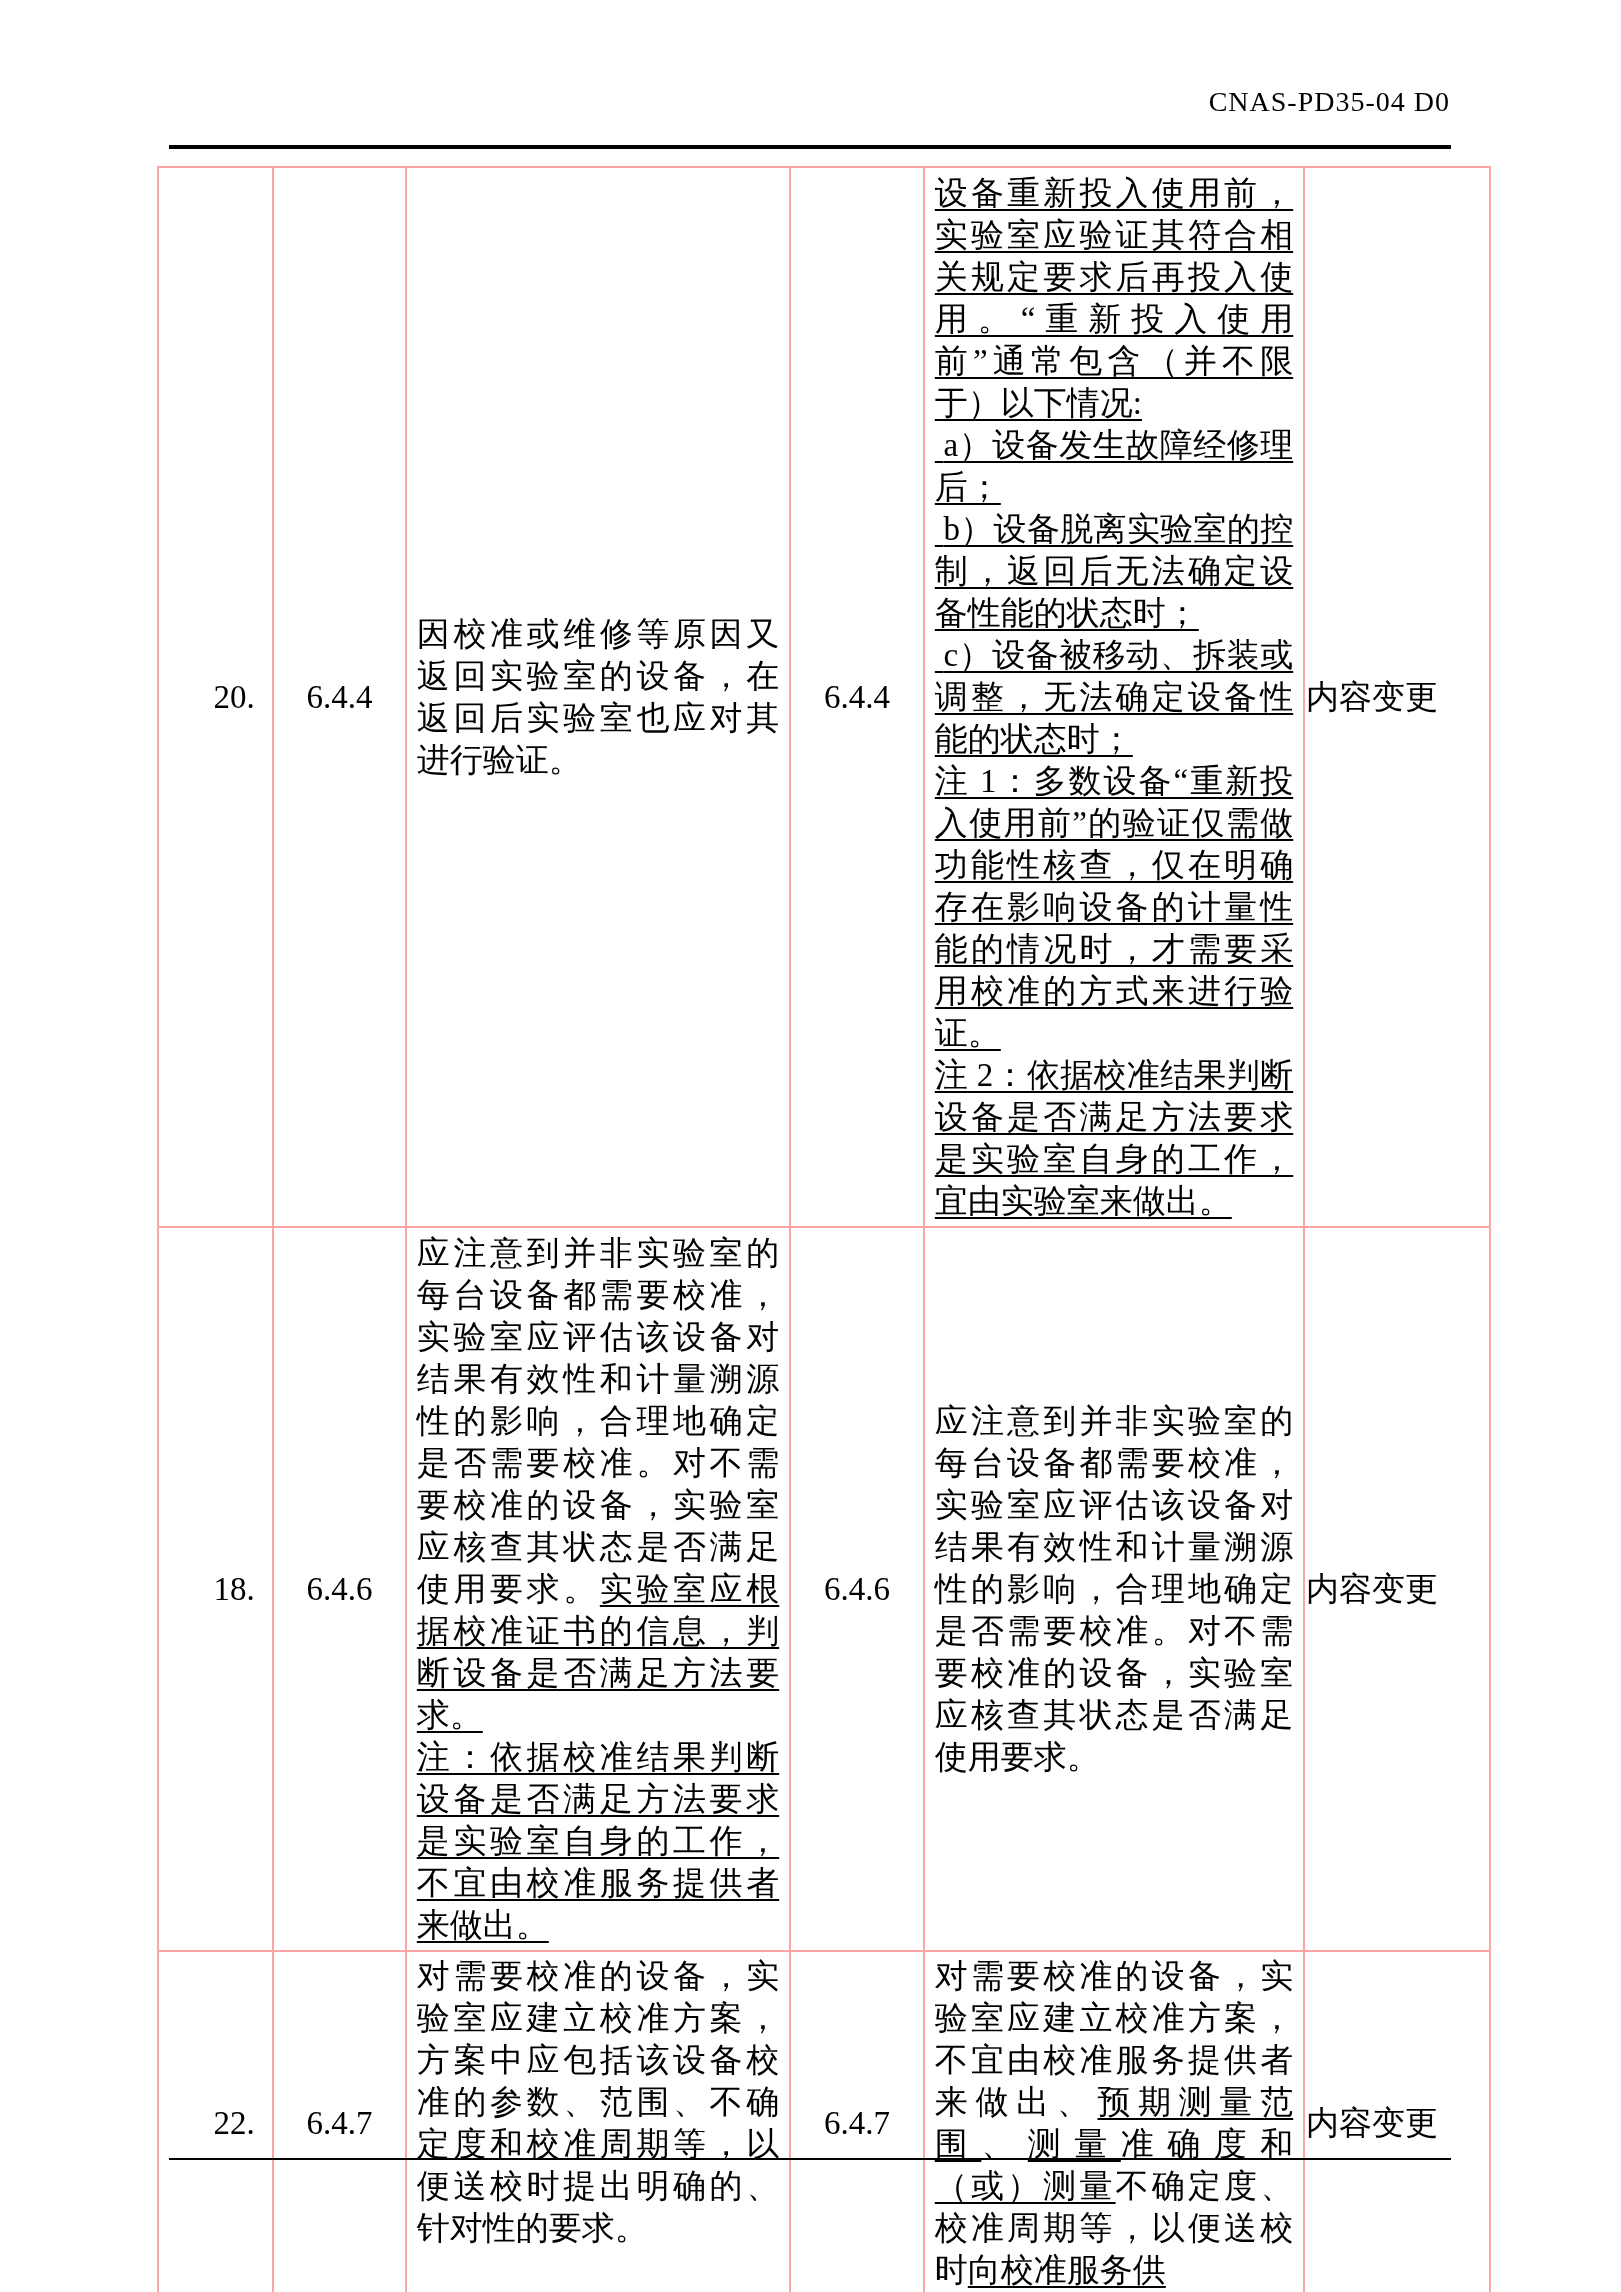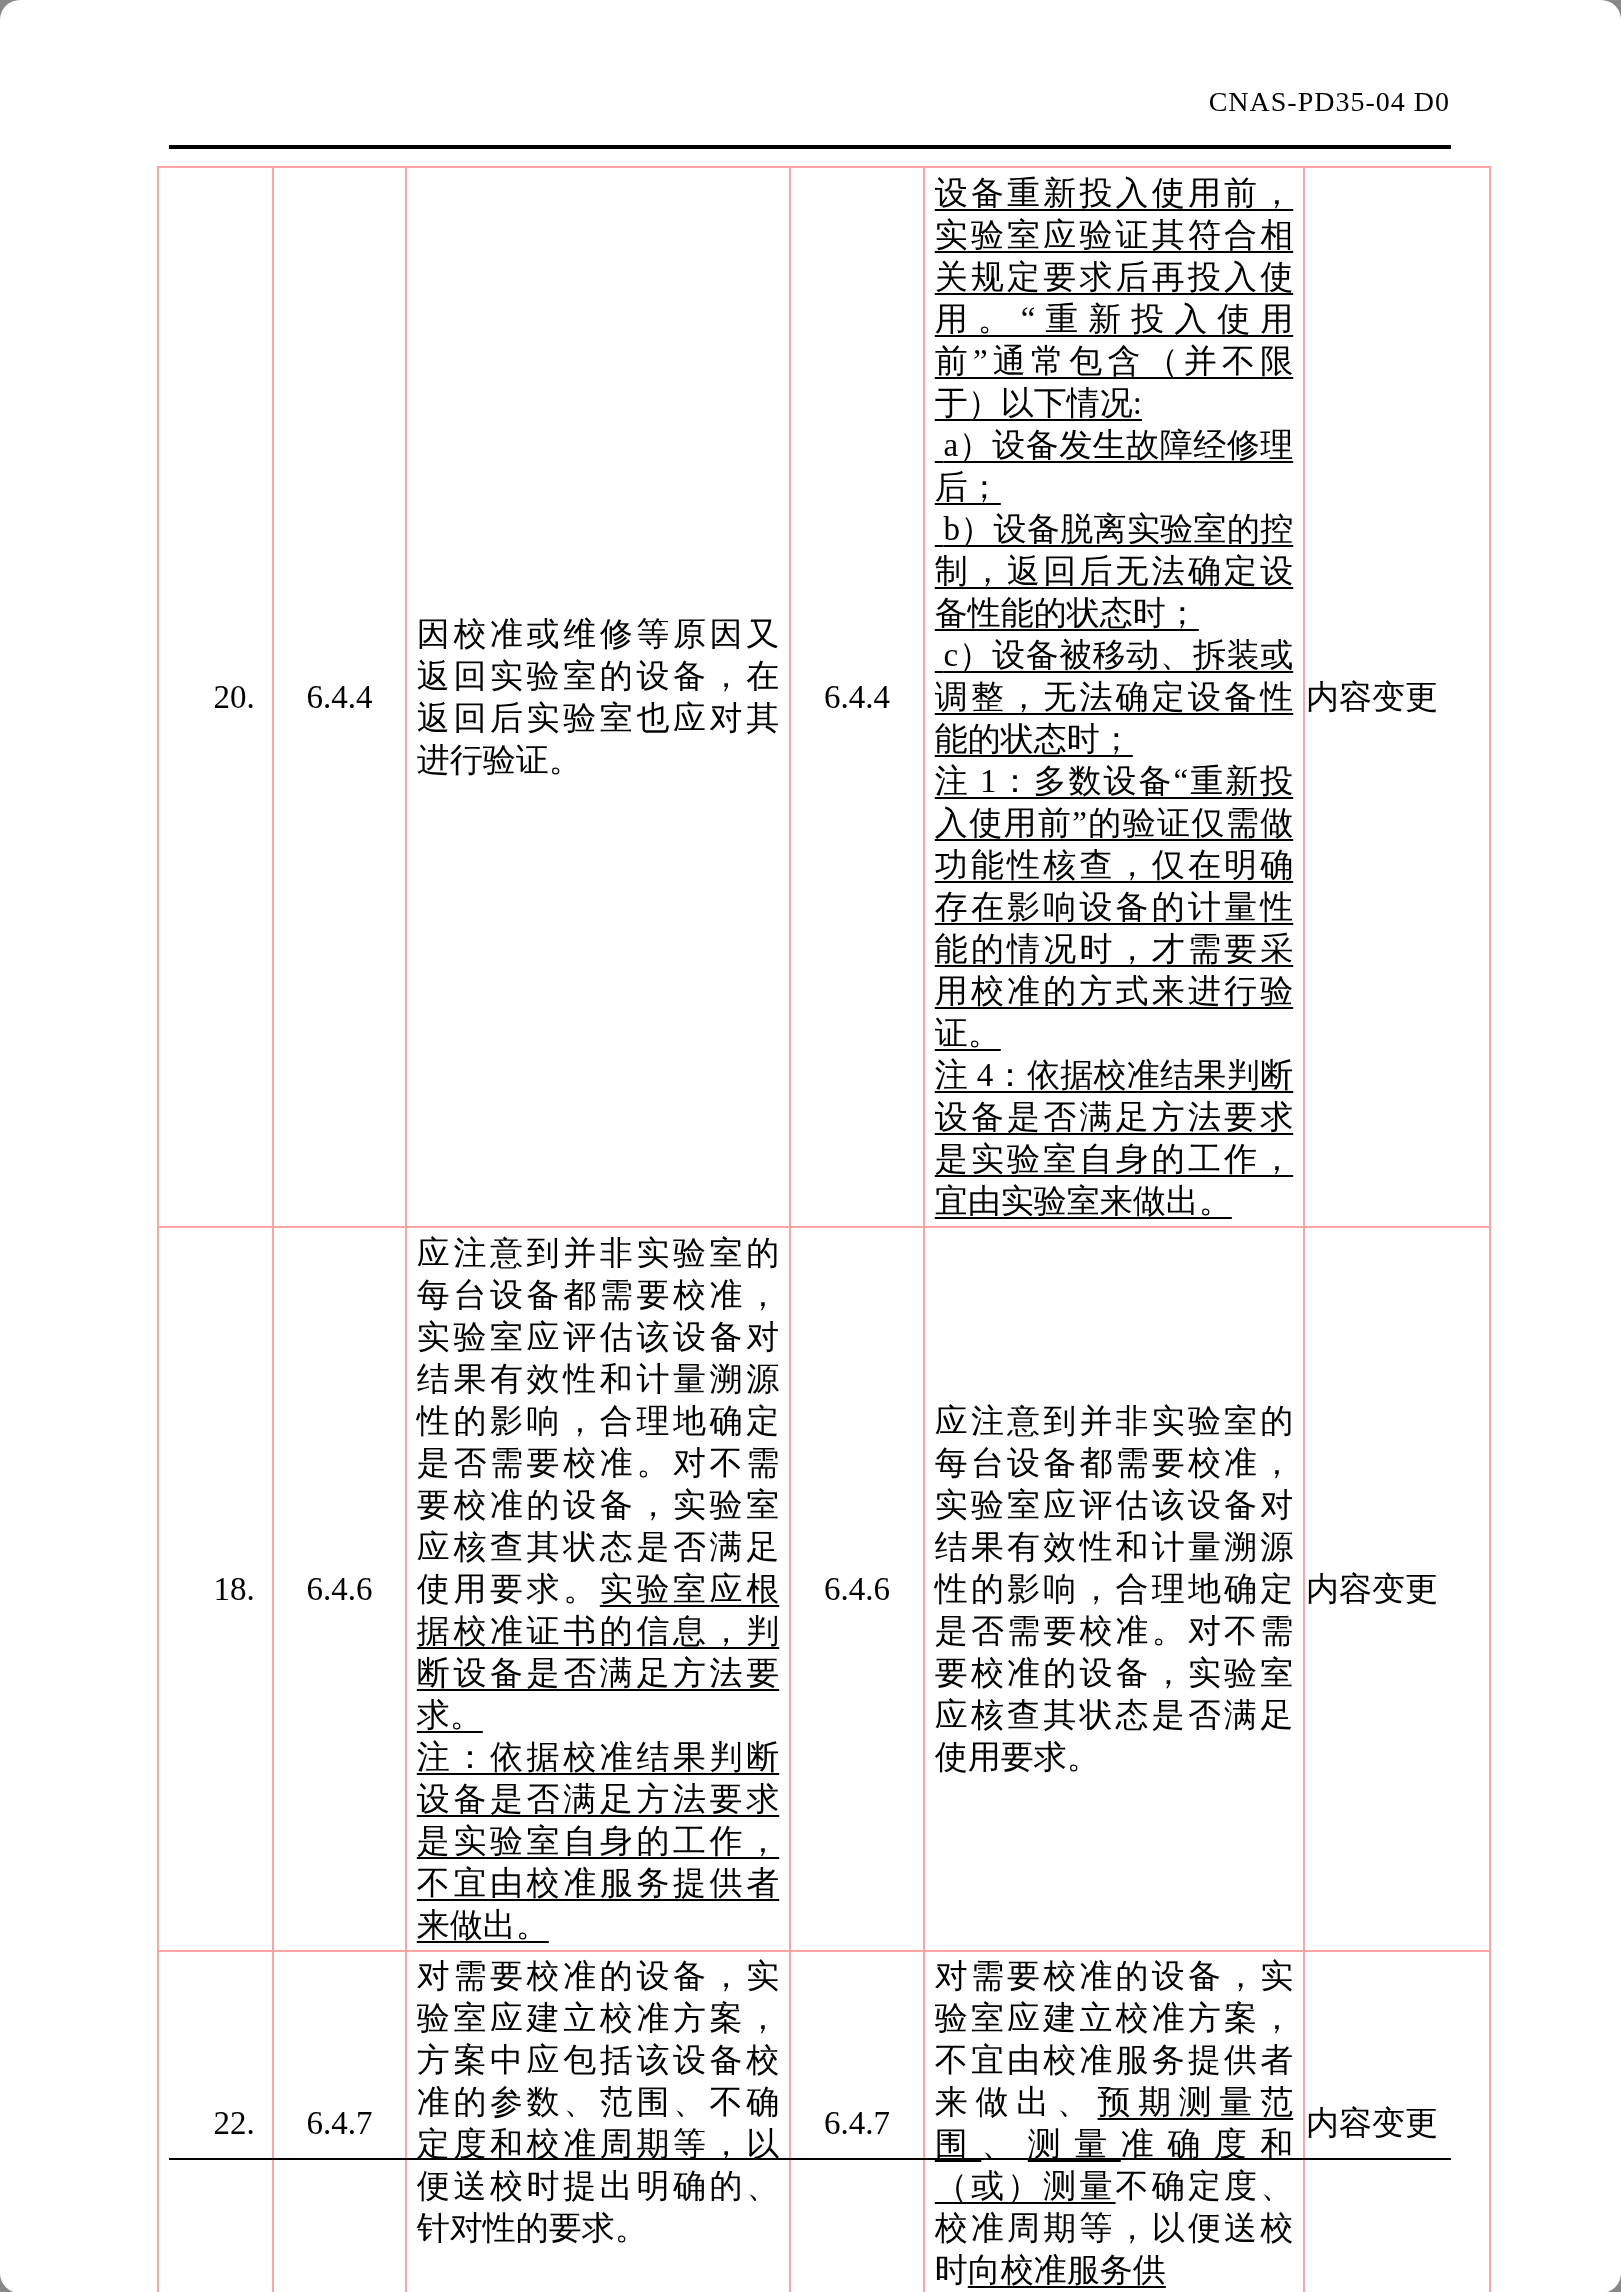"CNAS-PD35-04 D0" .page { border-radius: 20px -> none }
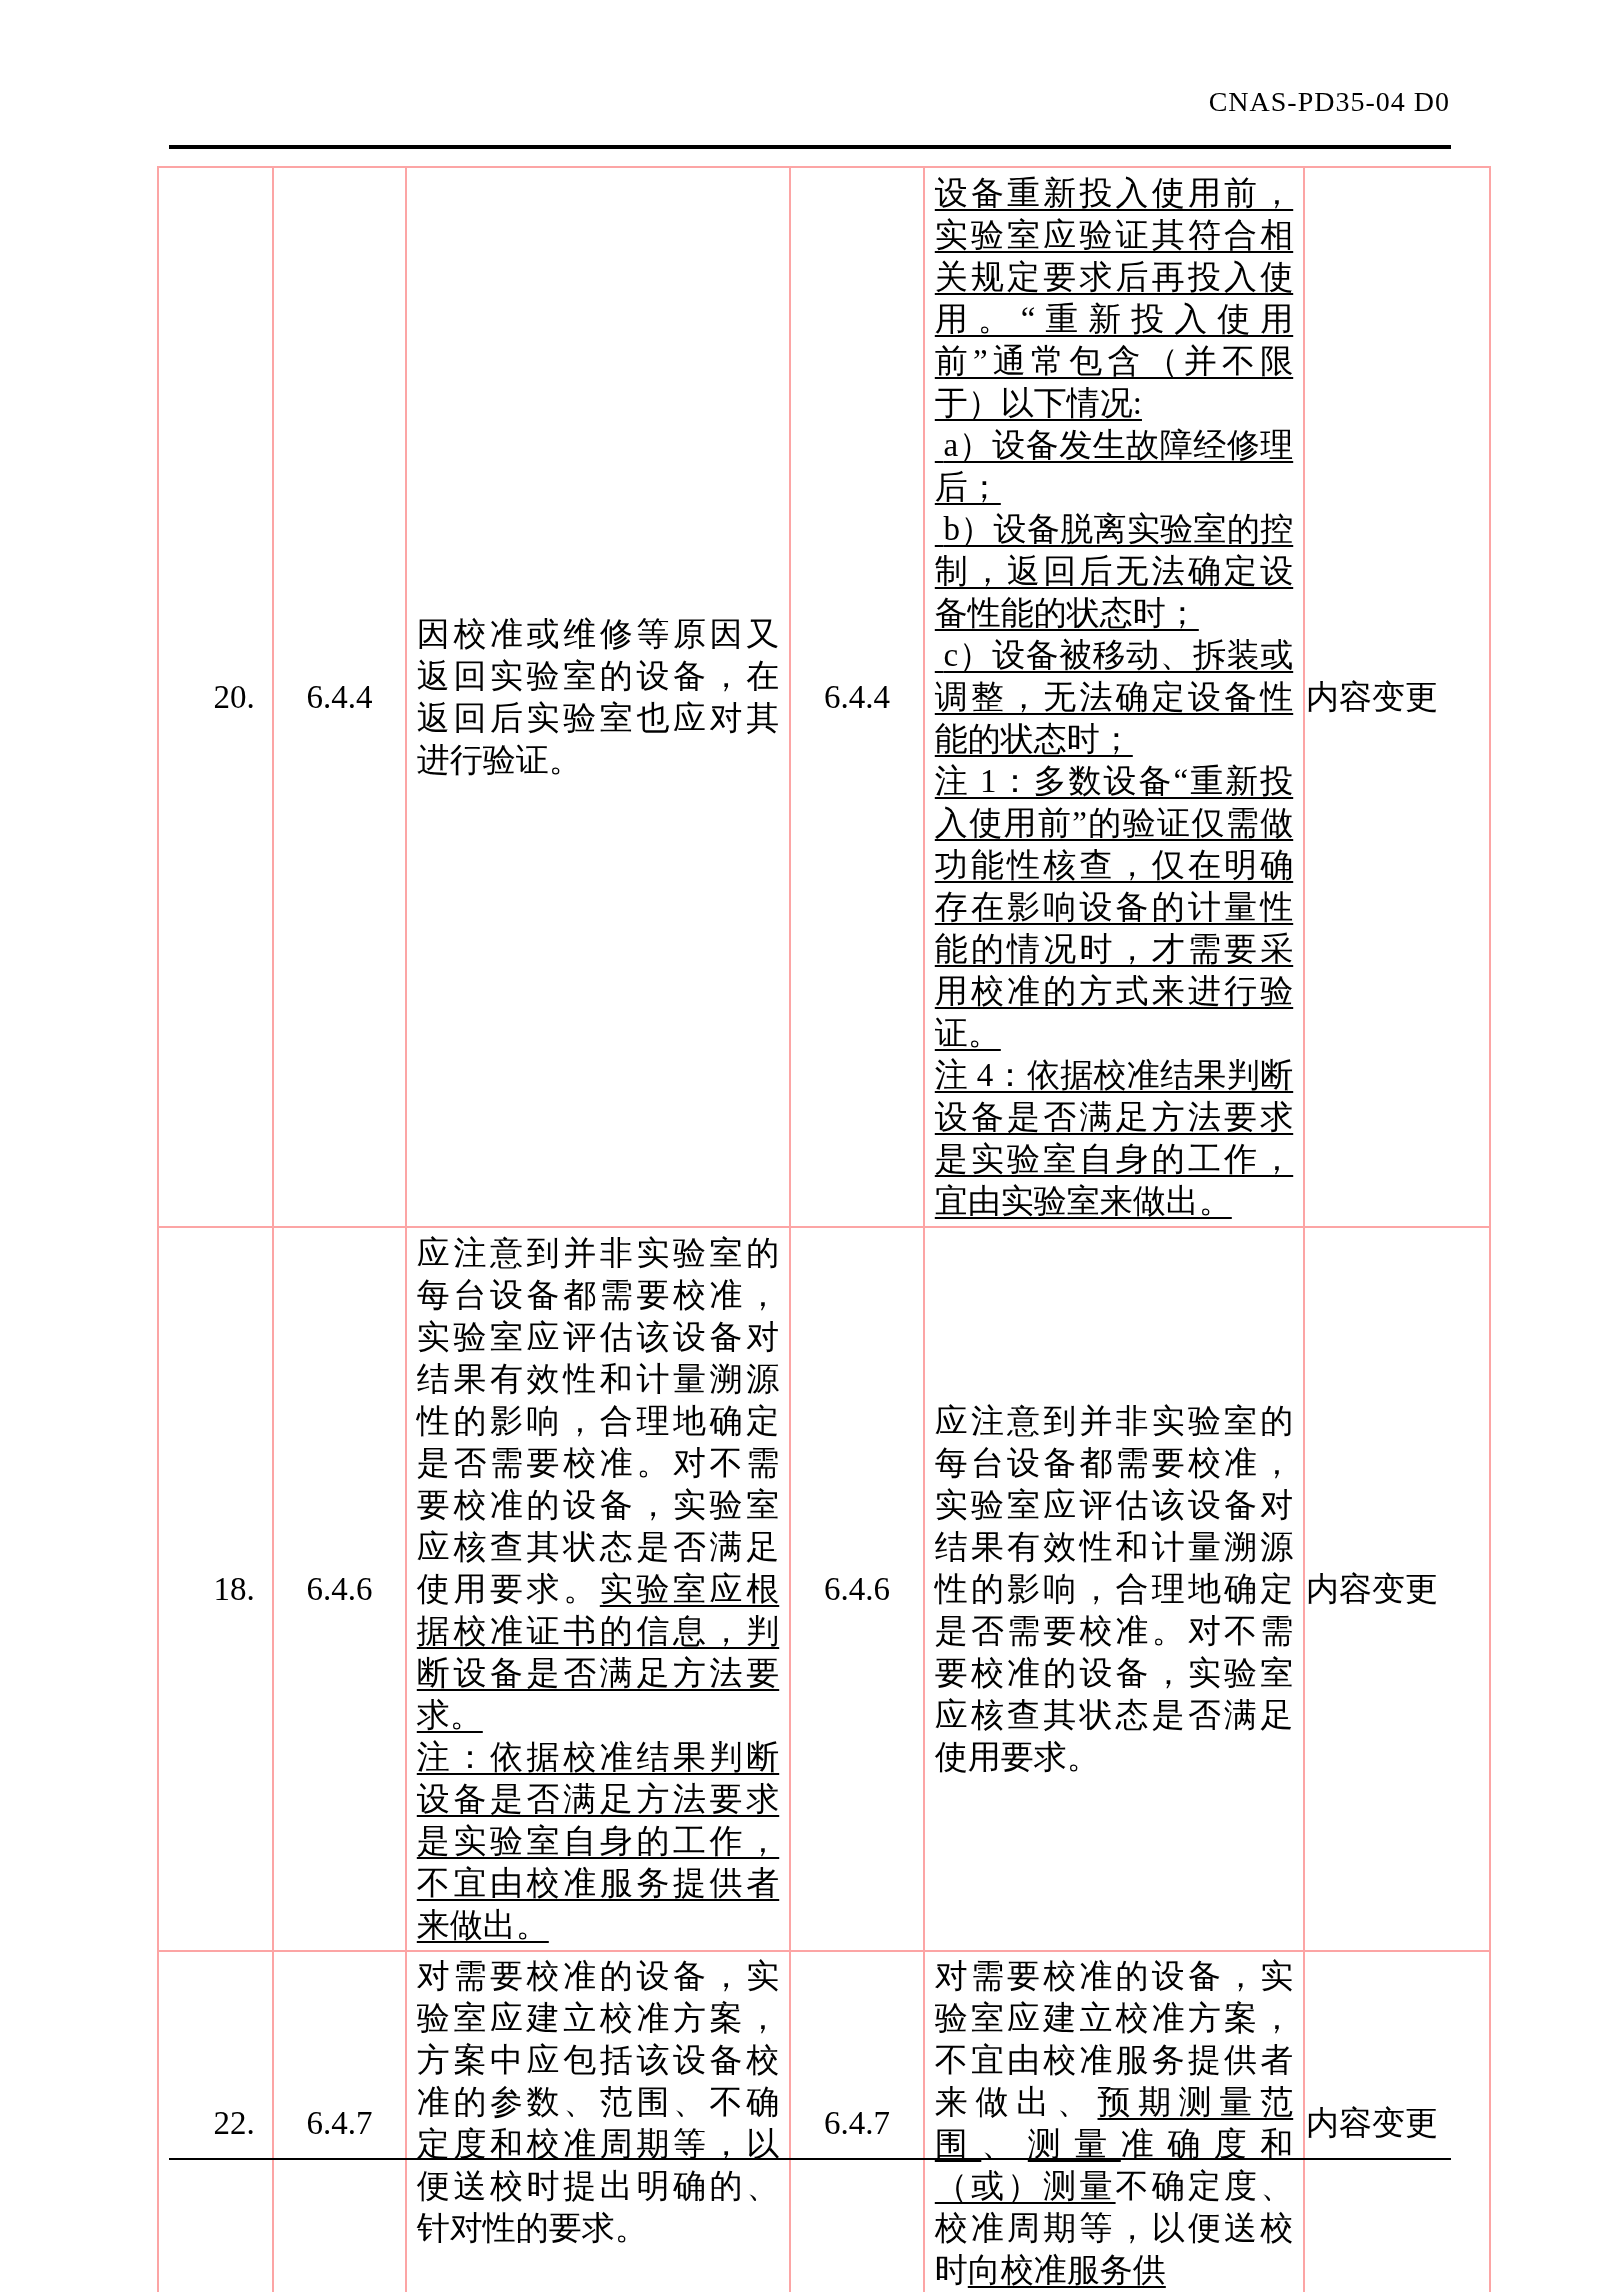"注 4：依据校准结果判断设备是否满足方法要求是实验室自身的工作，宜由实验室来做出。" span.u { text: 4 -> 2 }
